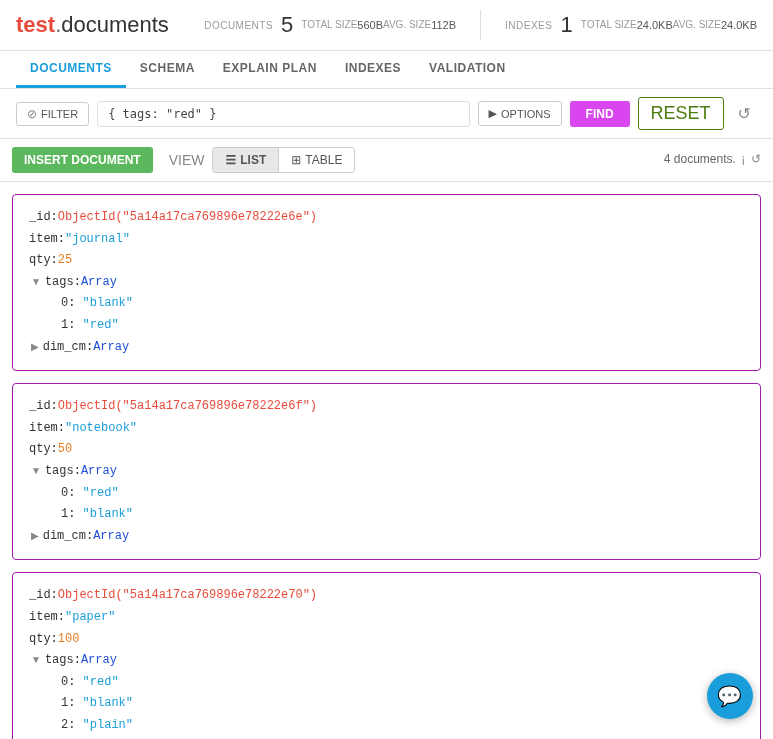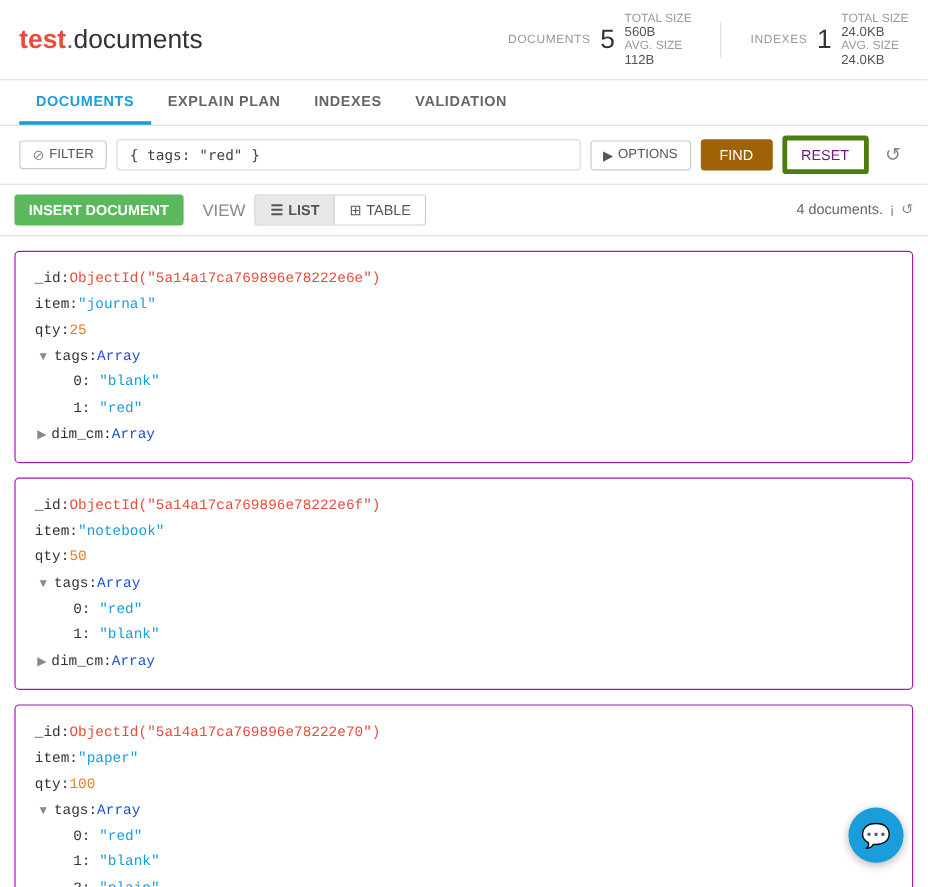"TOTAL SIZE" .stat-sub { flex-direction: column -> row }
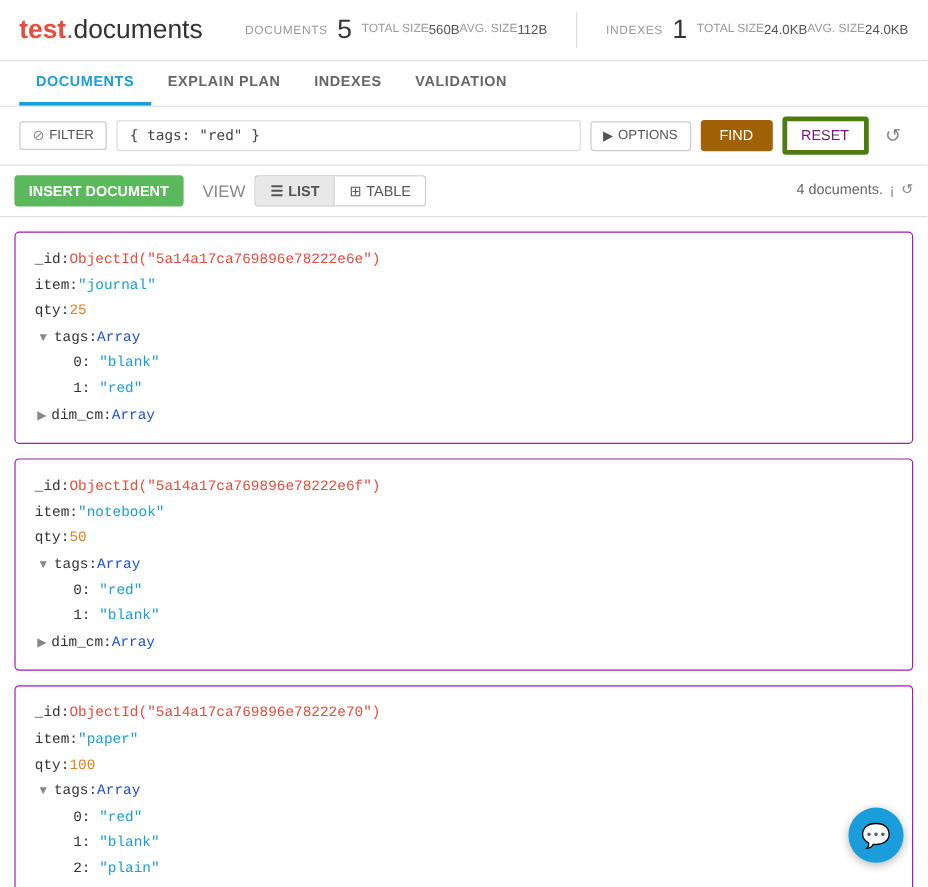"SCHEMA" div.tab { html: none -> <div>SCHEMA</div> }
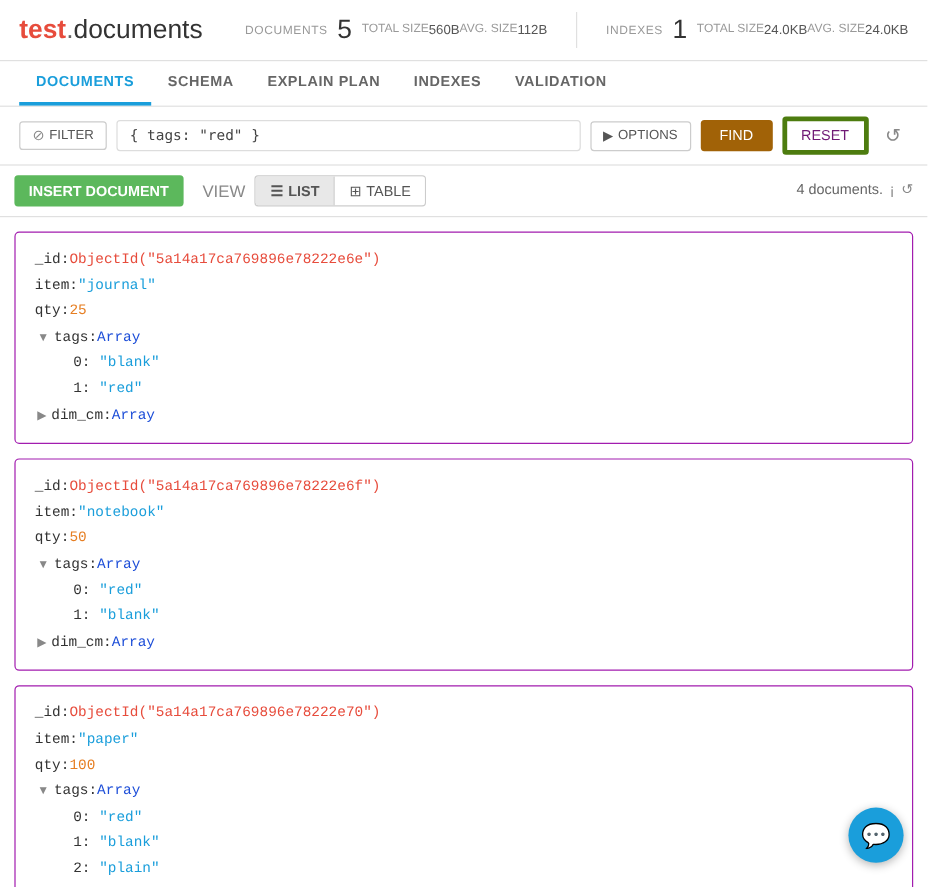"FIND" .find-btn { background: #a16207 -> #d946ef; font-weight: 400 -> 700 }
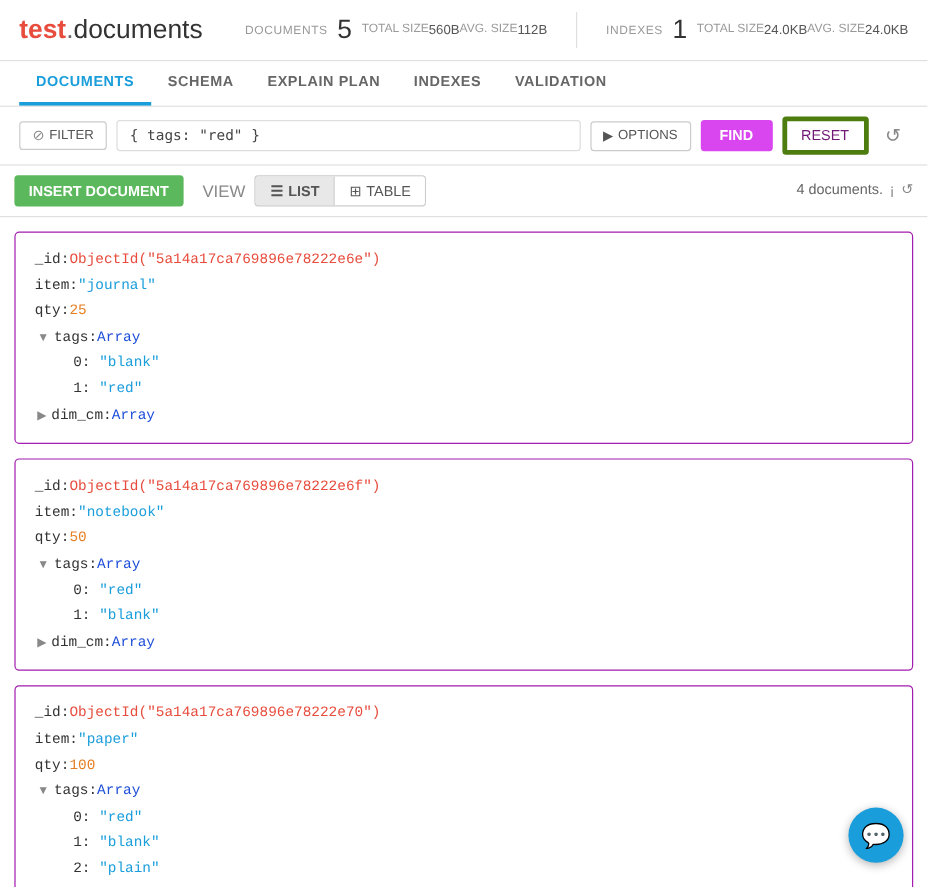"RESET" .reset-btn { border: 4px solid #4d7c0f -> 1px solid #4d7c0f; color: #701a75 -> #4d7c0f; font-size: 12px -> 18px }
